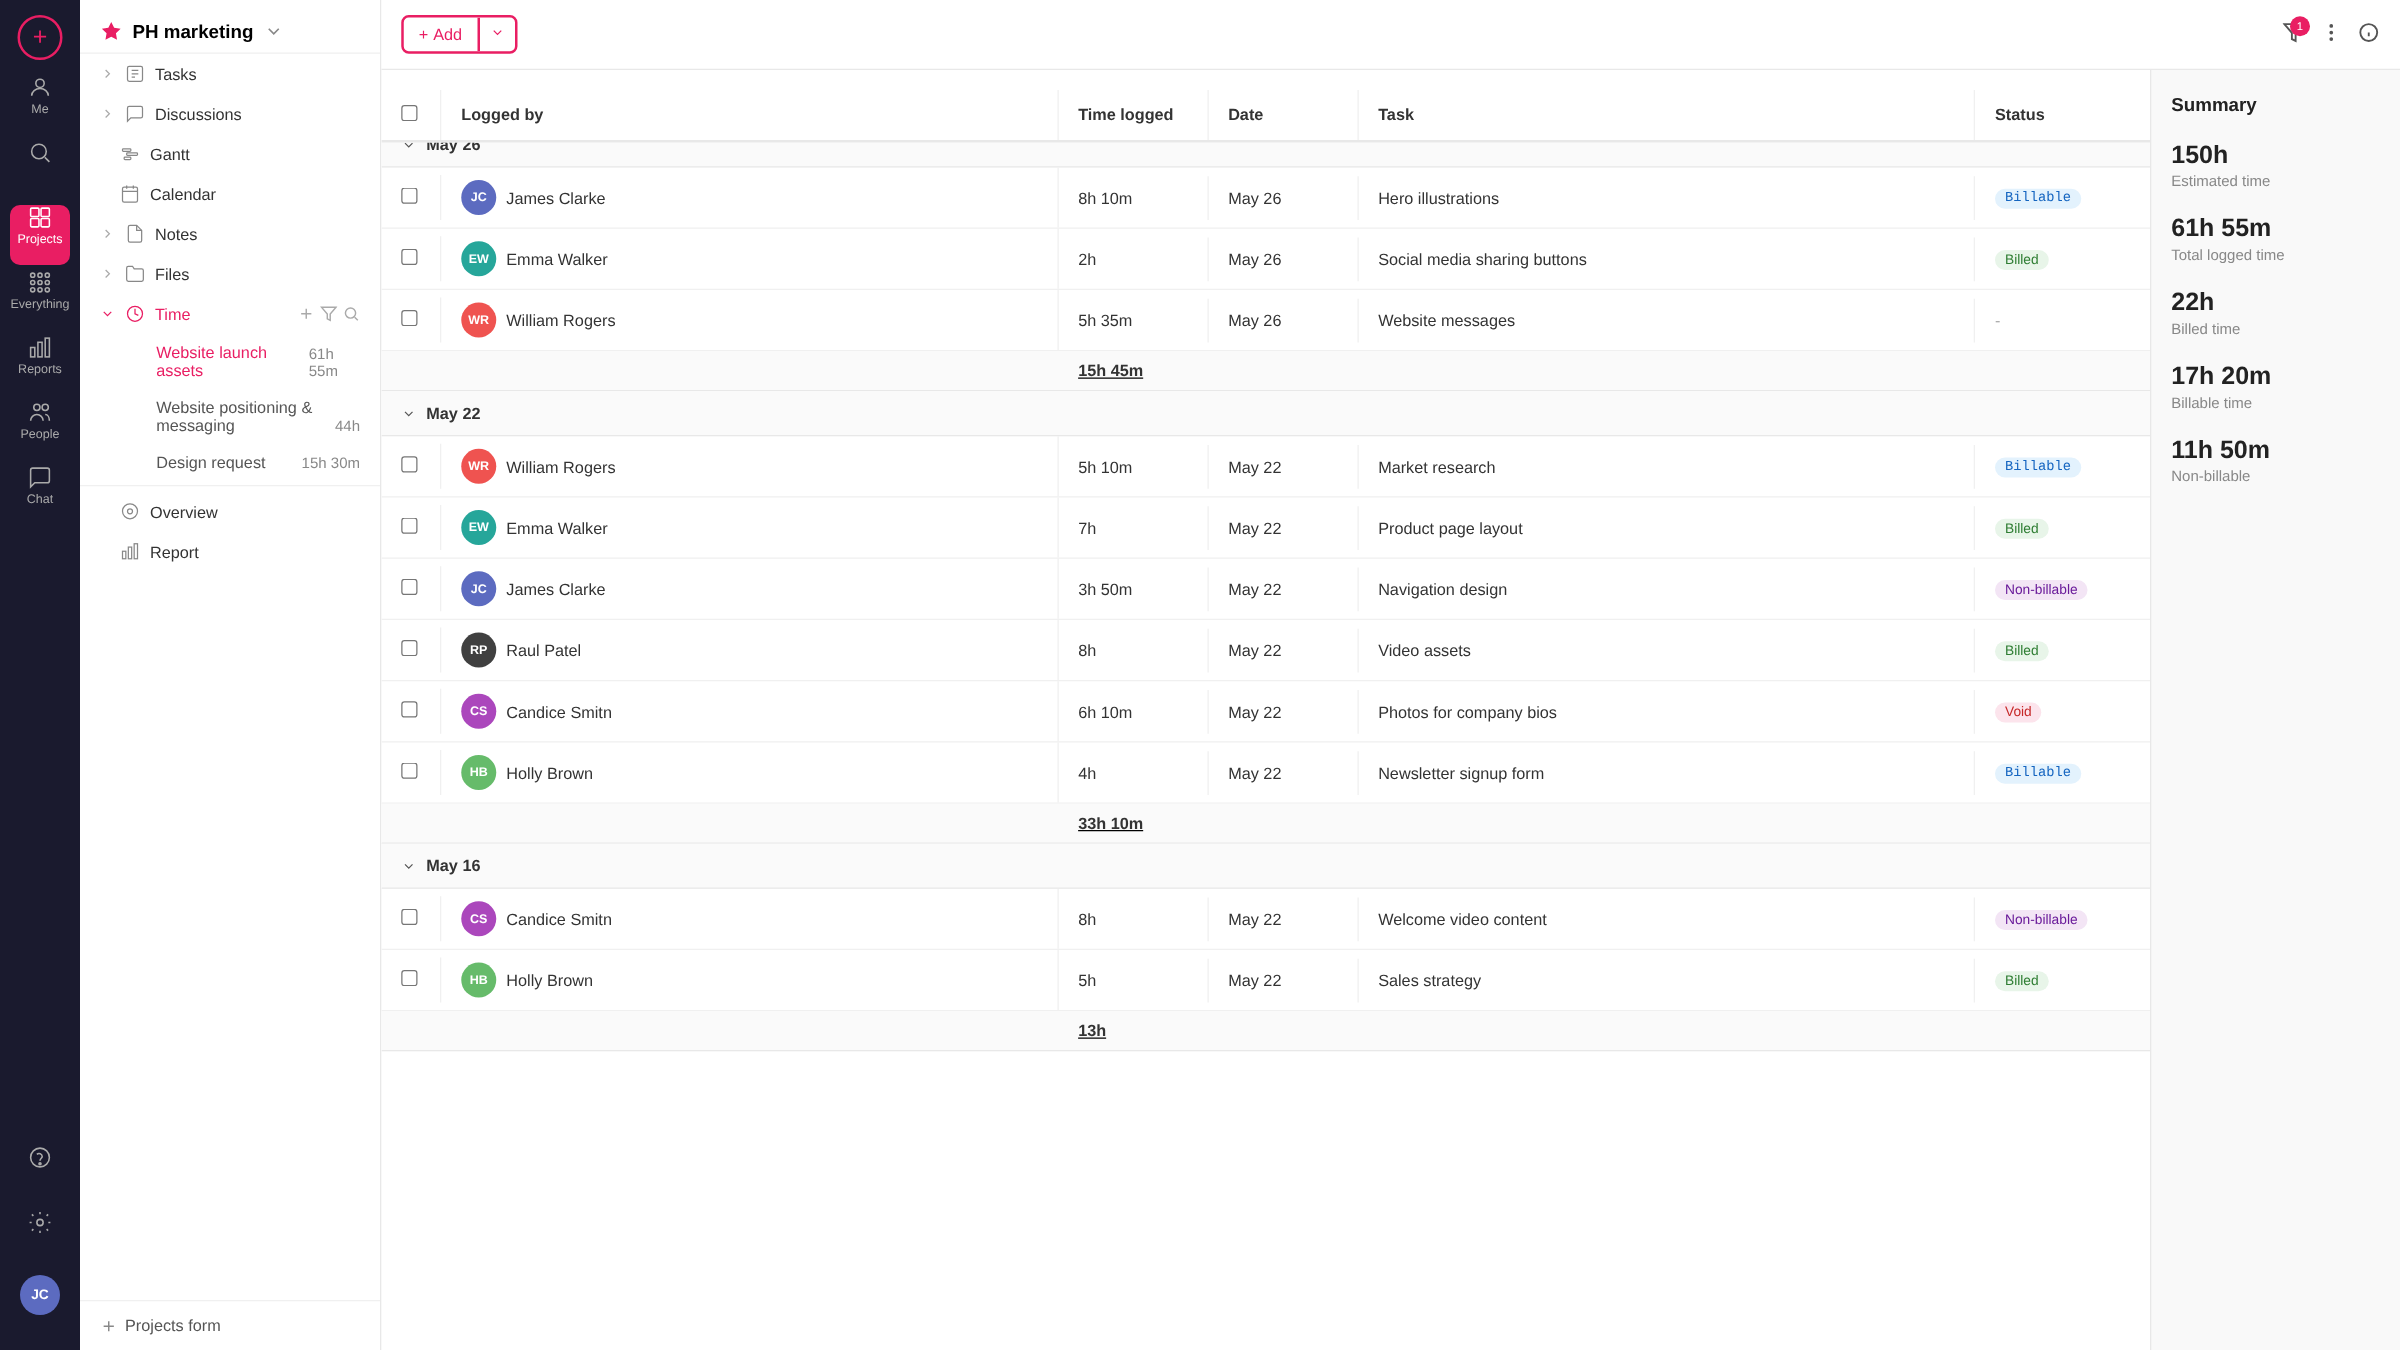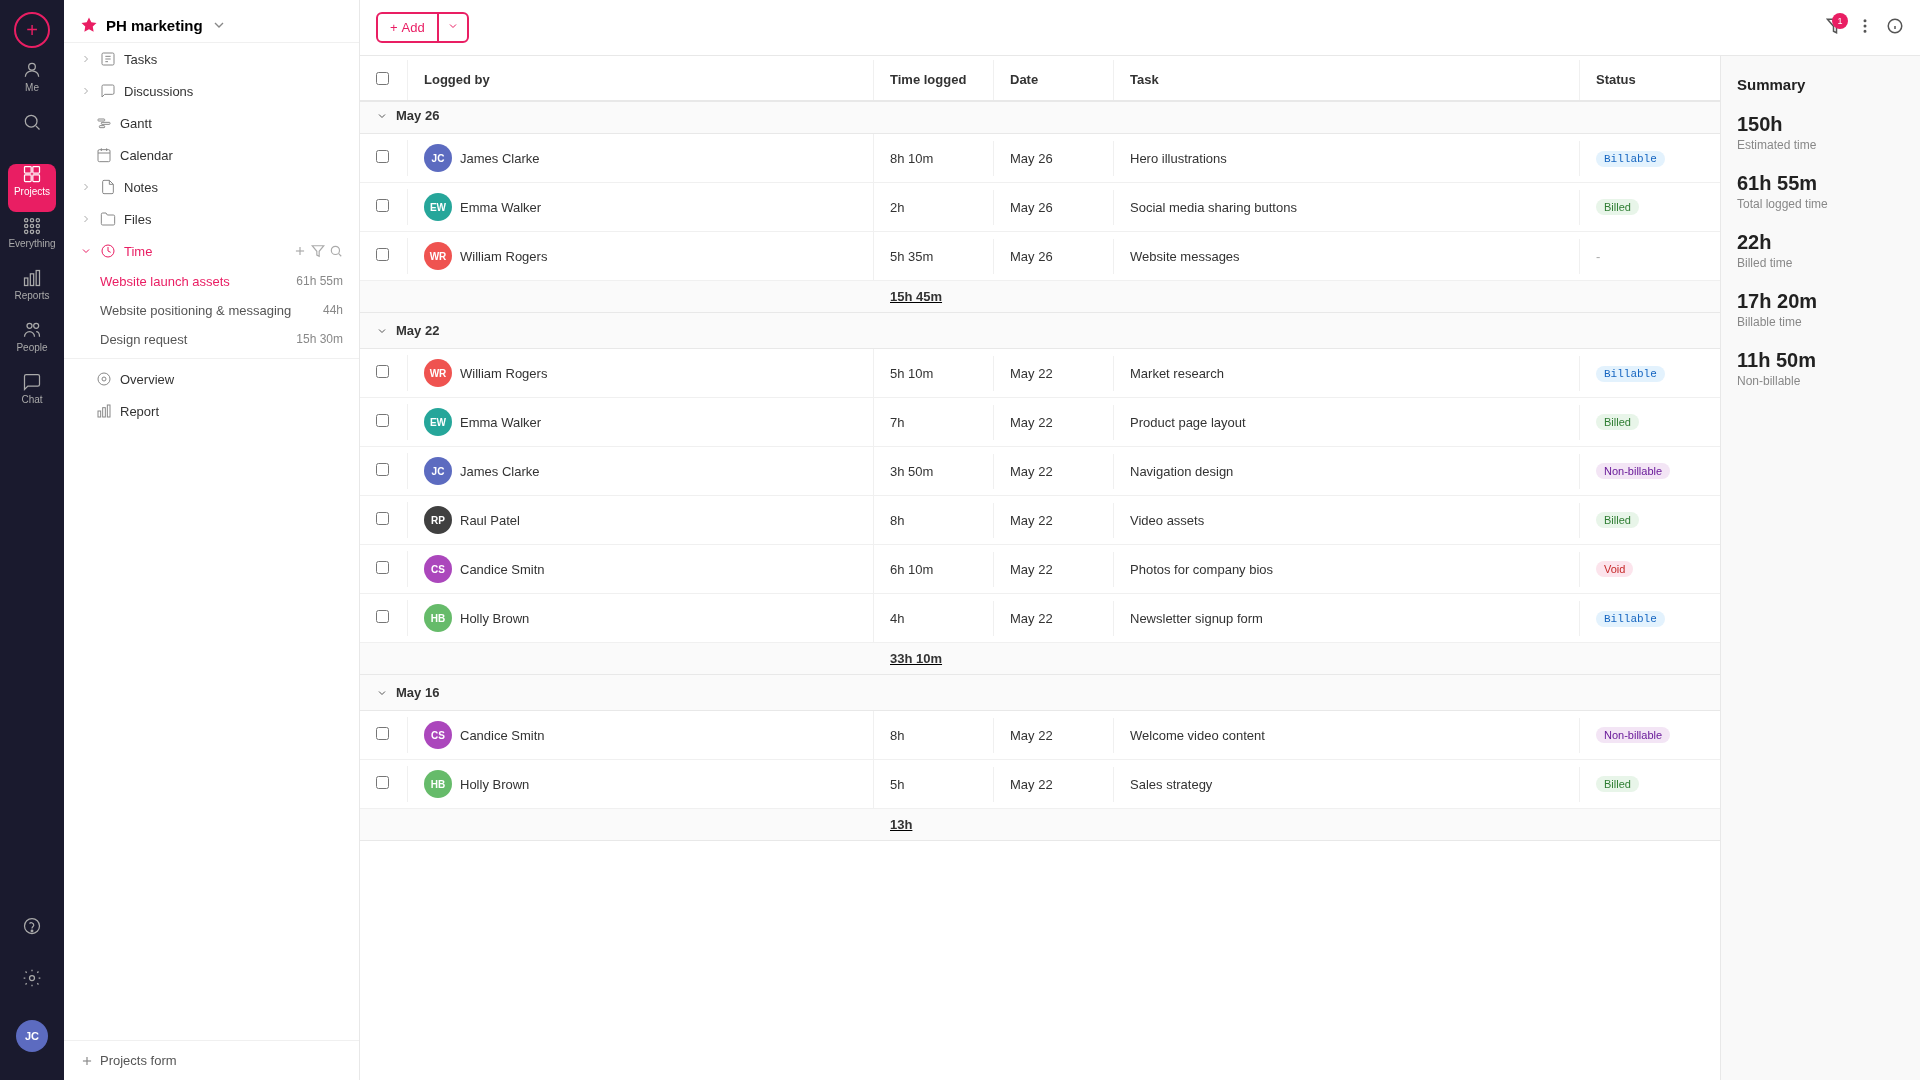"PH marketing" .sidebar { width: 296px -> 241px }
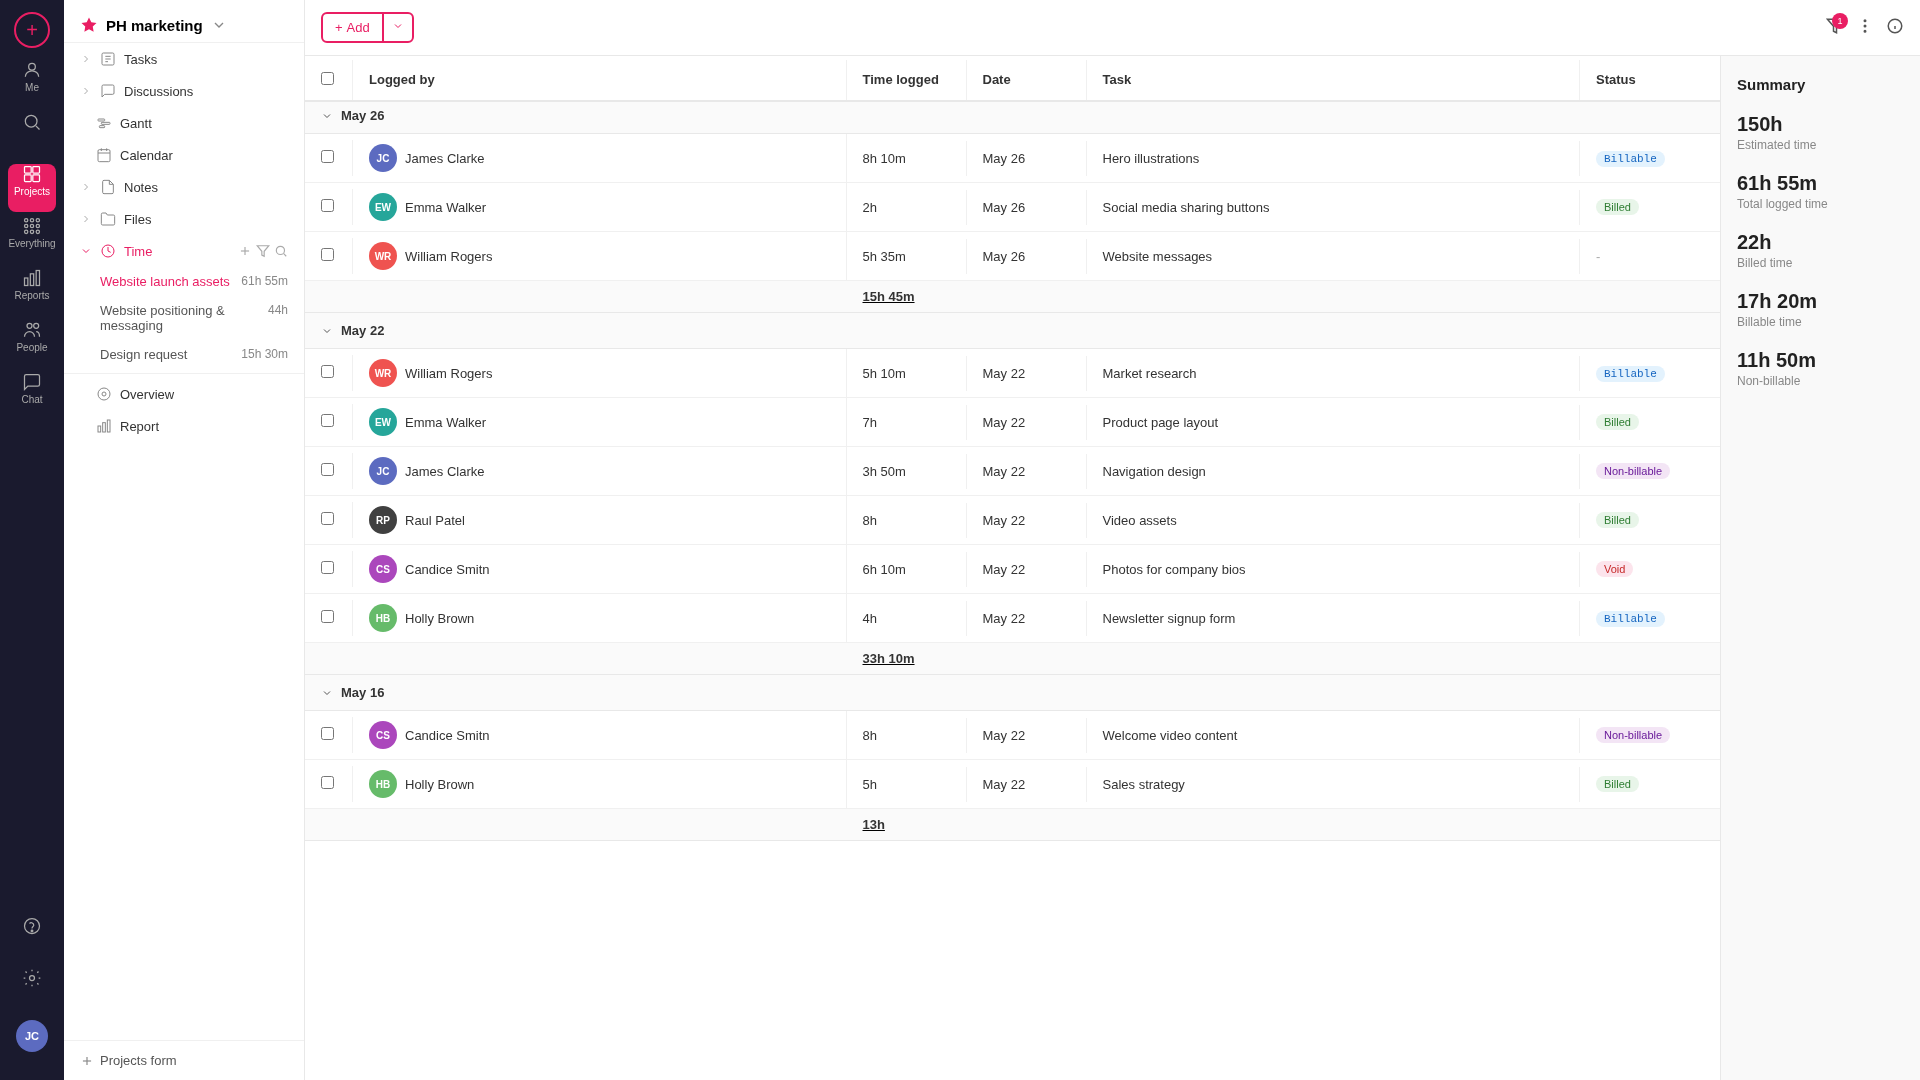"Logged by" .table-header { top: 4px -> 16px }
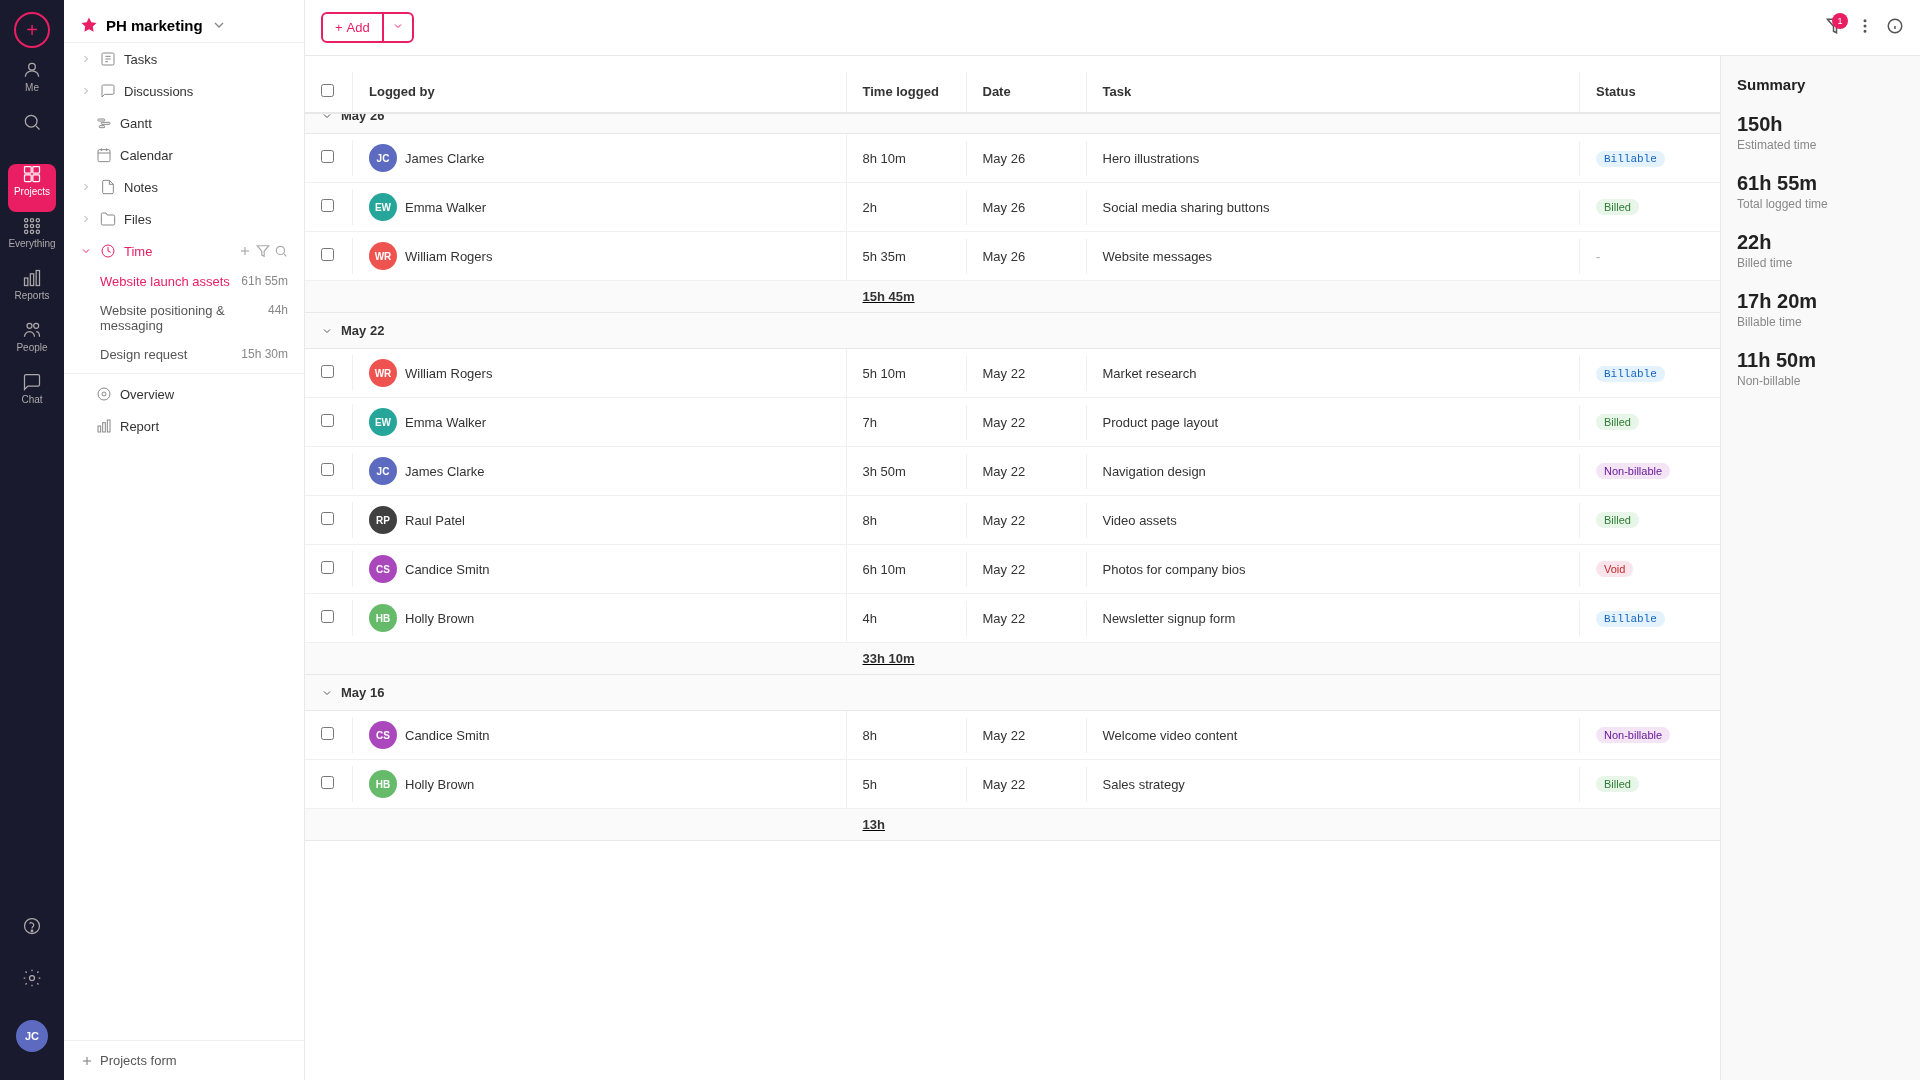"Website launch assets" .sidebar-sub-item { align-items: flex-start -> flex-end; margin-left: none -> 25px }
